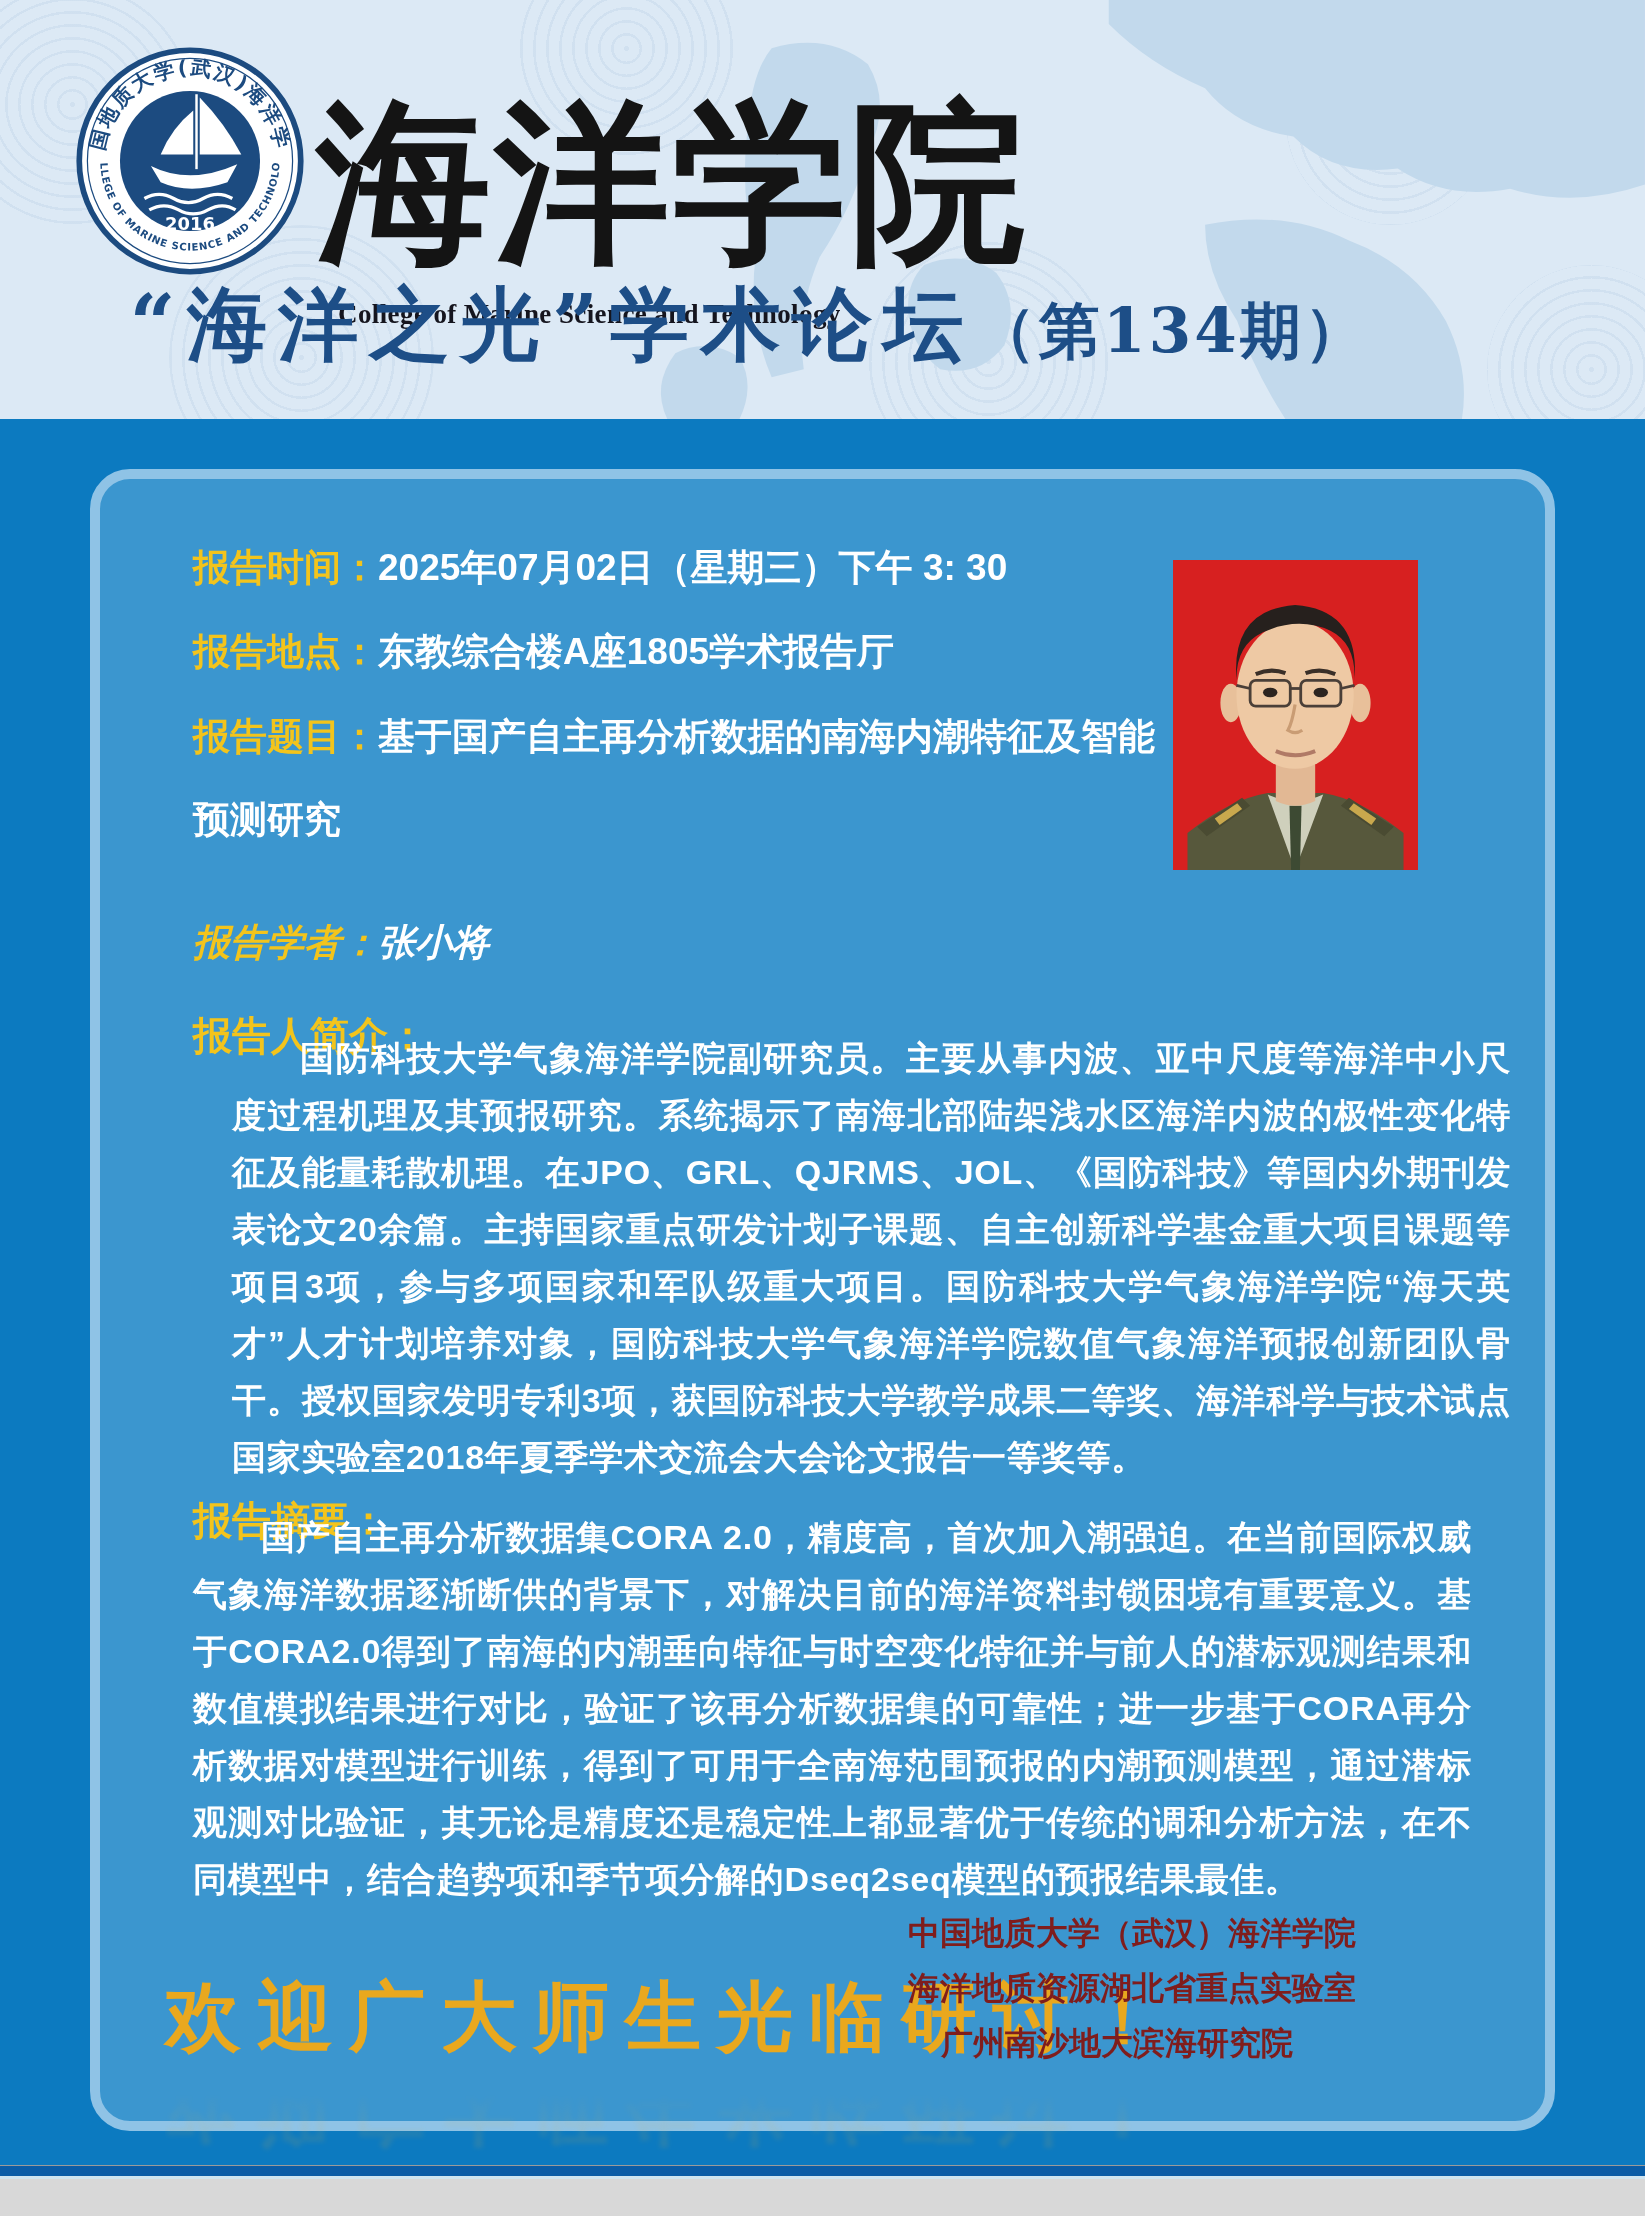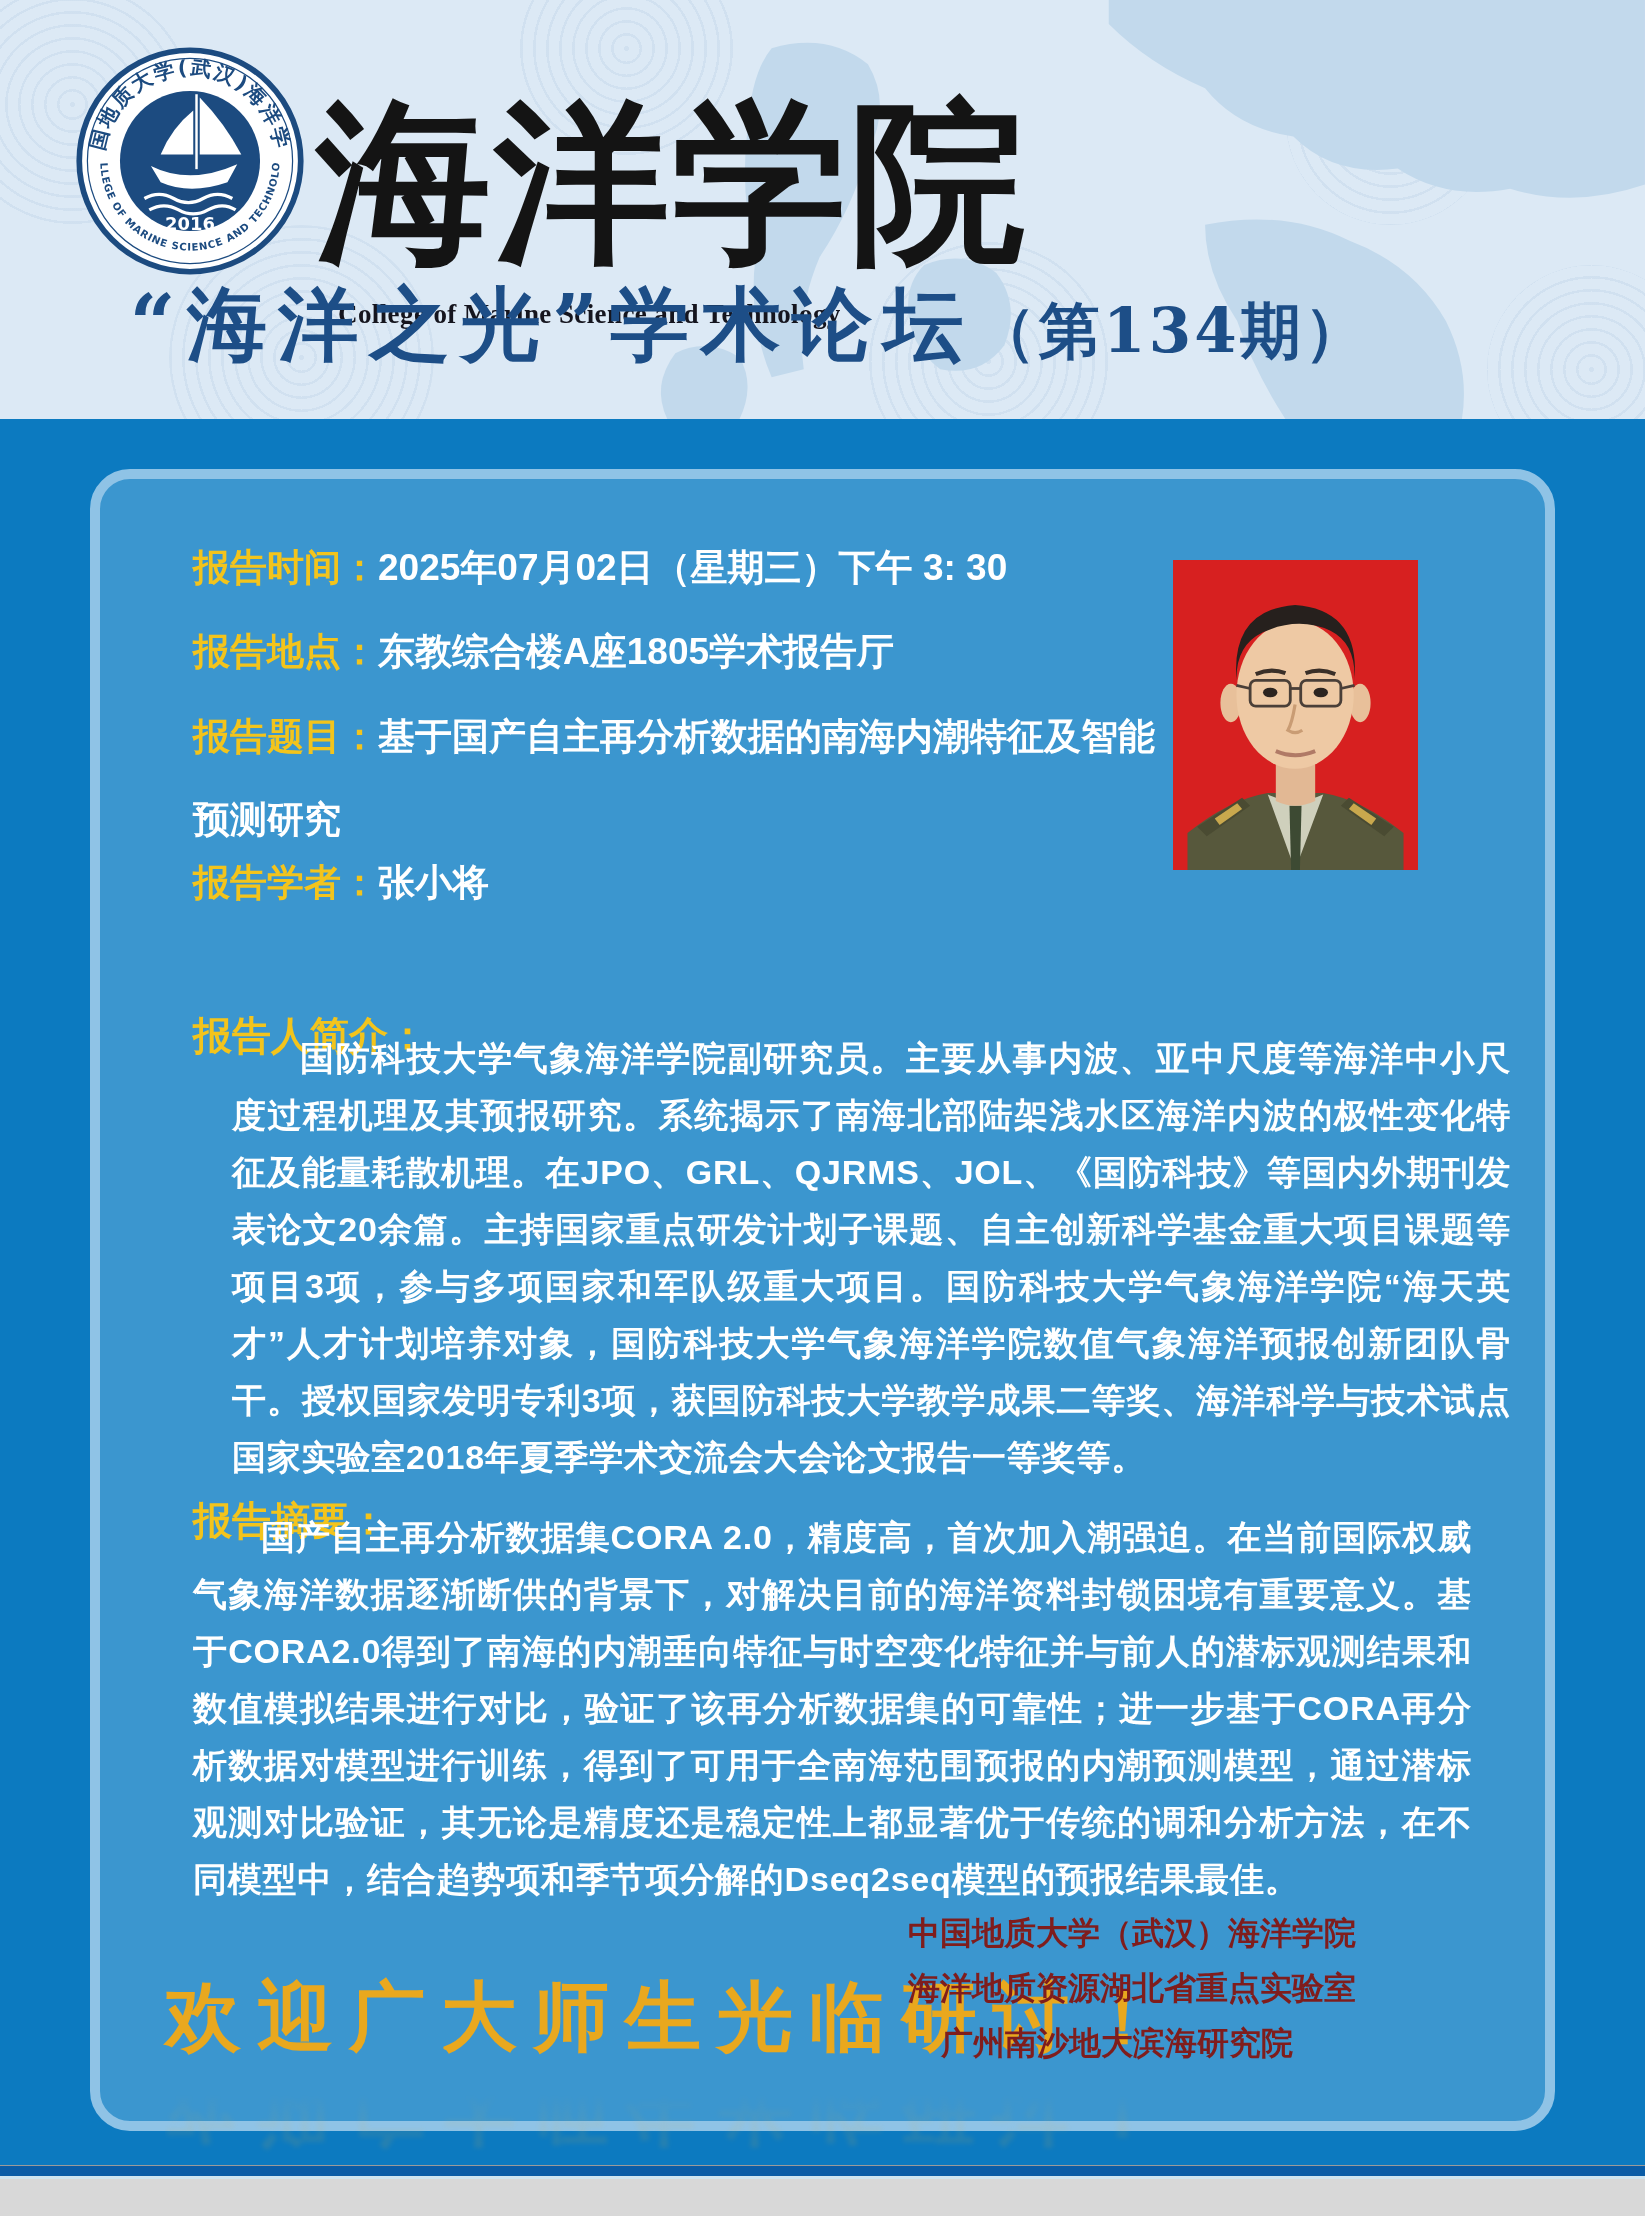"报告学者：张小将" div.info-row { font-style: none -> italic; top: 860px -> 920px }
